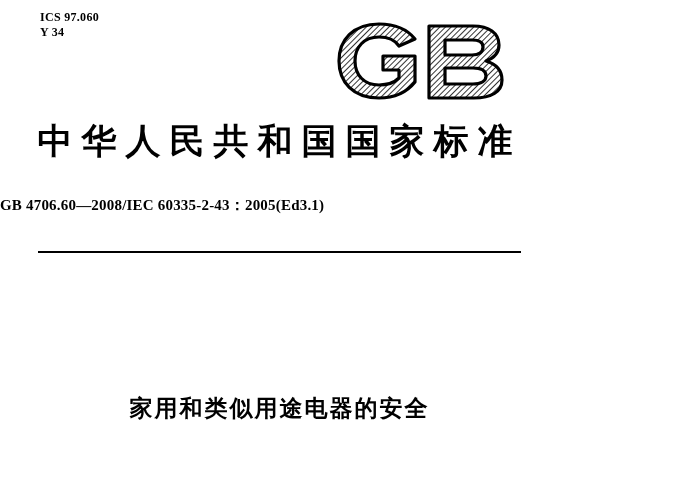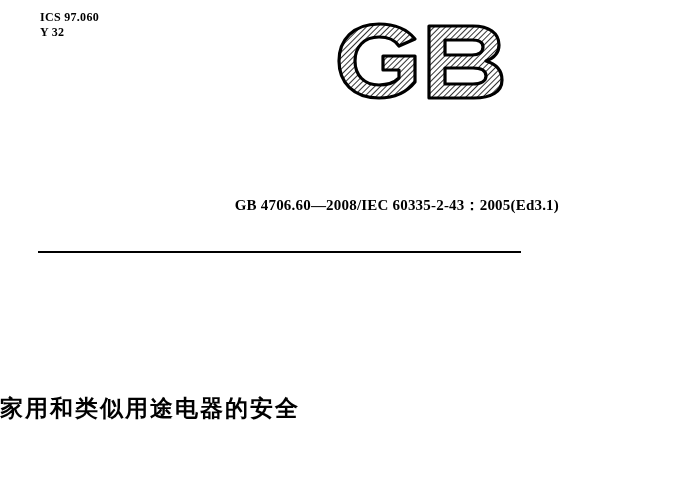"Y 32" div { text: 32 -> 34 }
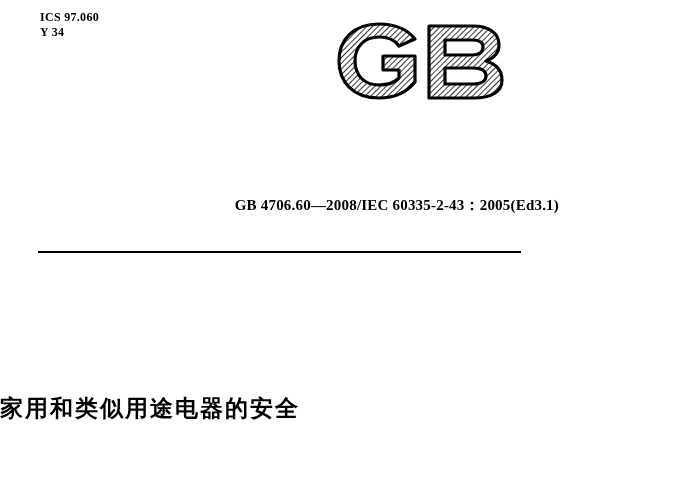"中华人民共和国国家标准" div.cn-title { html: none -> <div>中华人民共和国国家标准</div> }
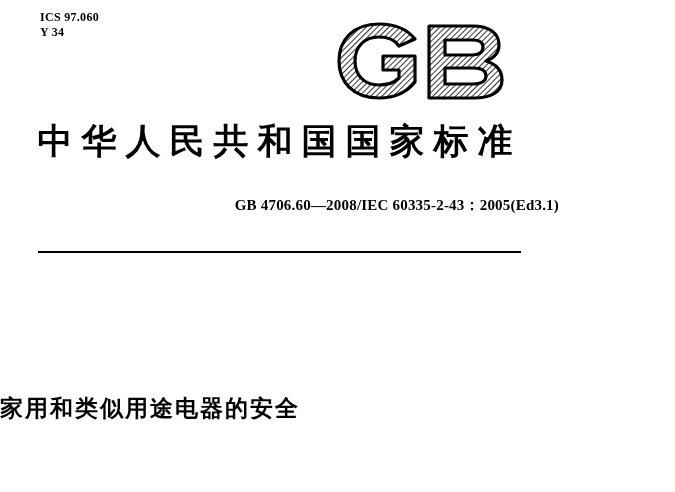"GB 4706.60—2008/IEC" .std-no { text-align: right -> left }
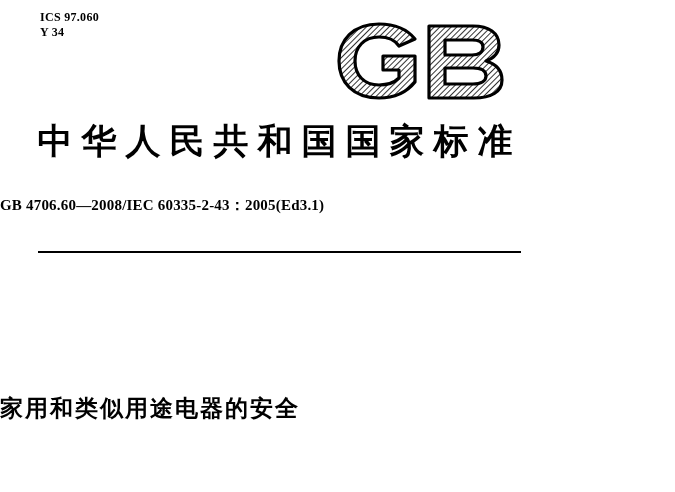"家用和类似用途电器的安全" .subject { text-align: none -> center }
